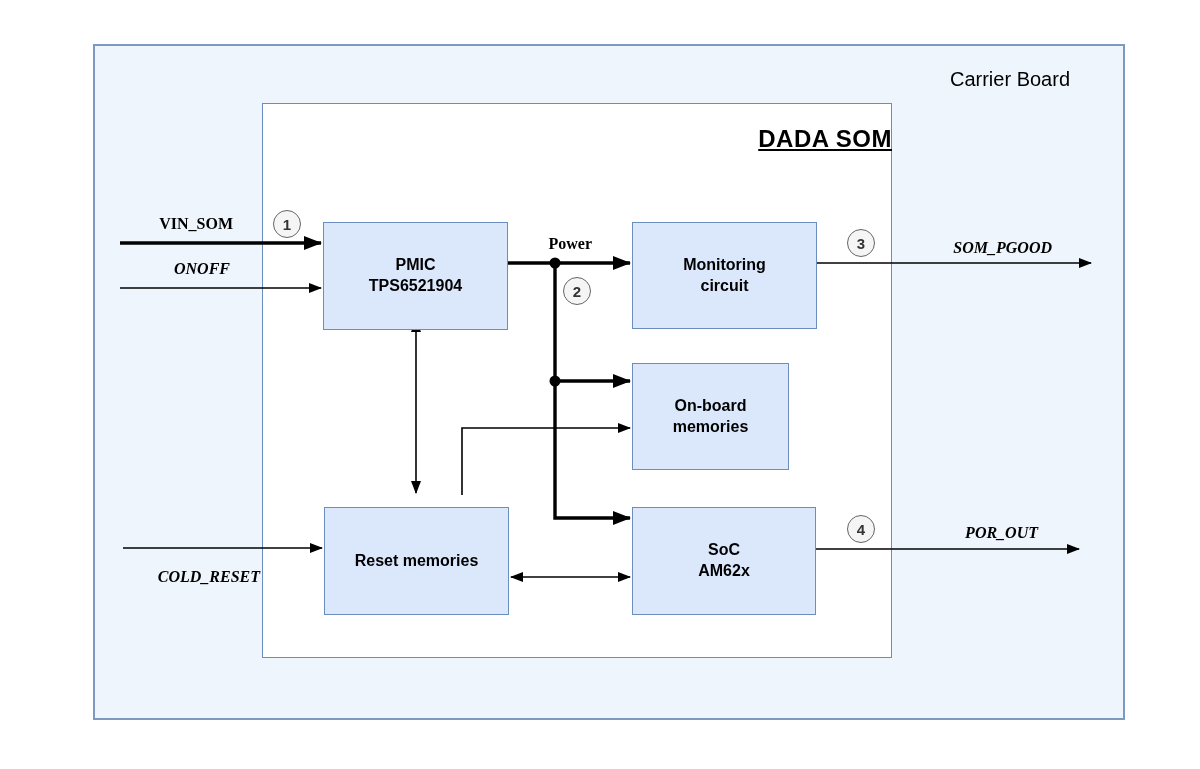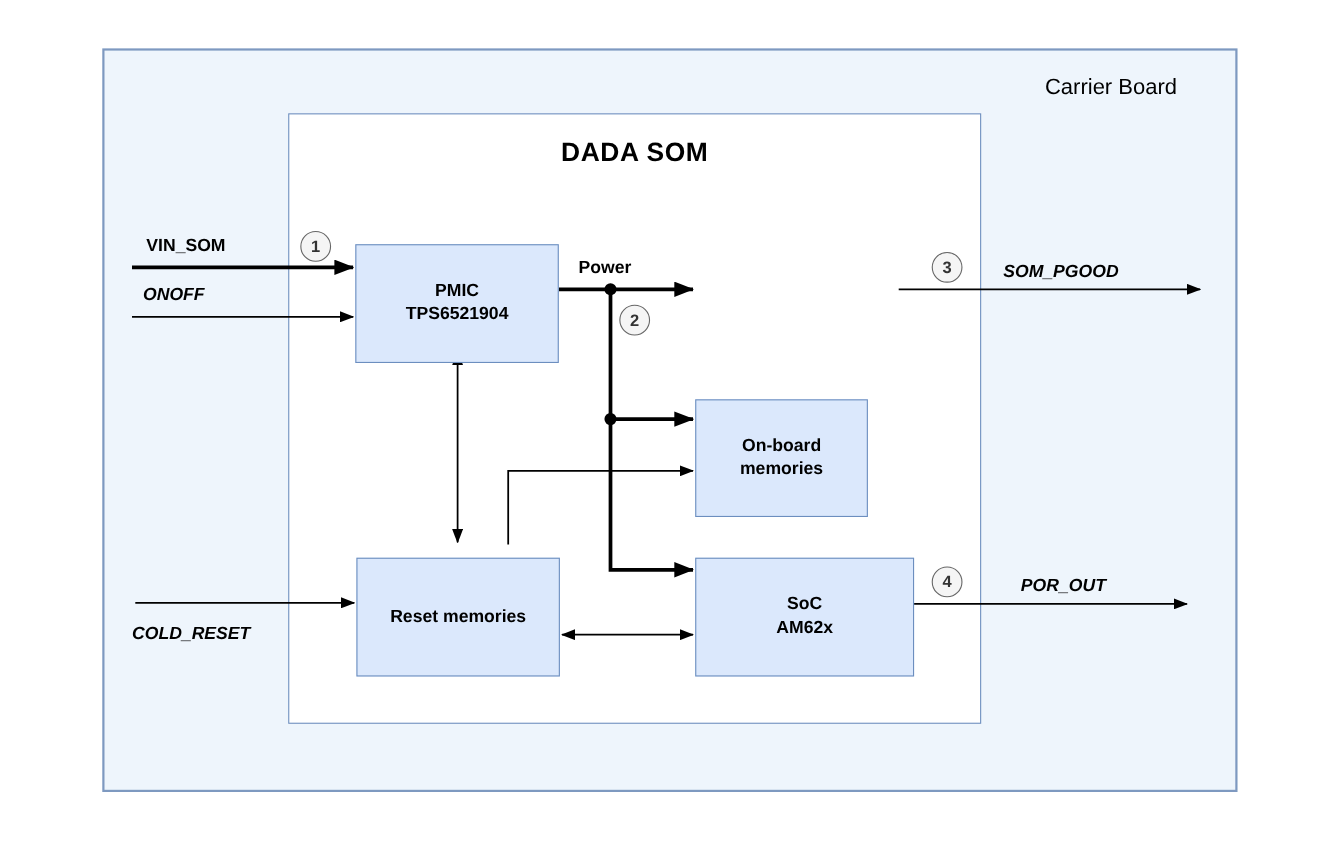"DADA SOM" .som-title { text-align: center -> right; text-decoration: none -> underline }
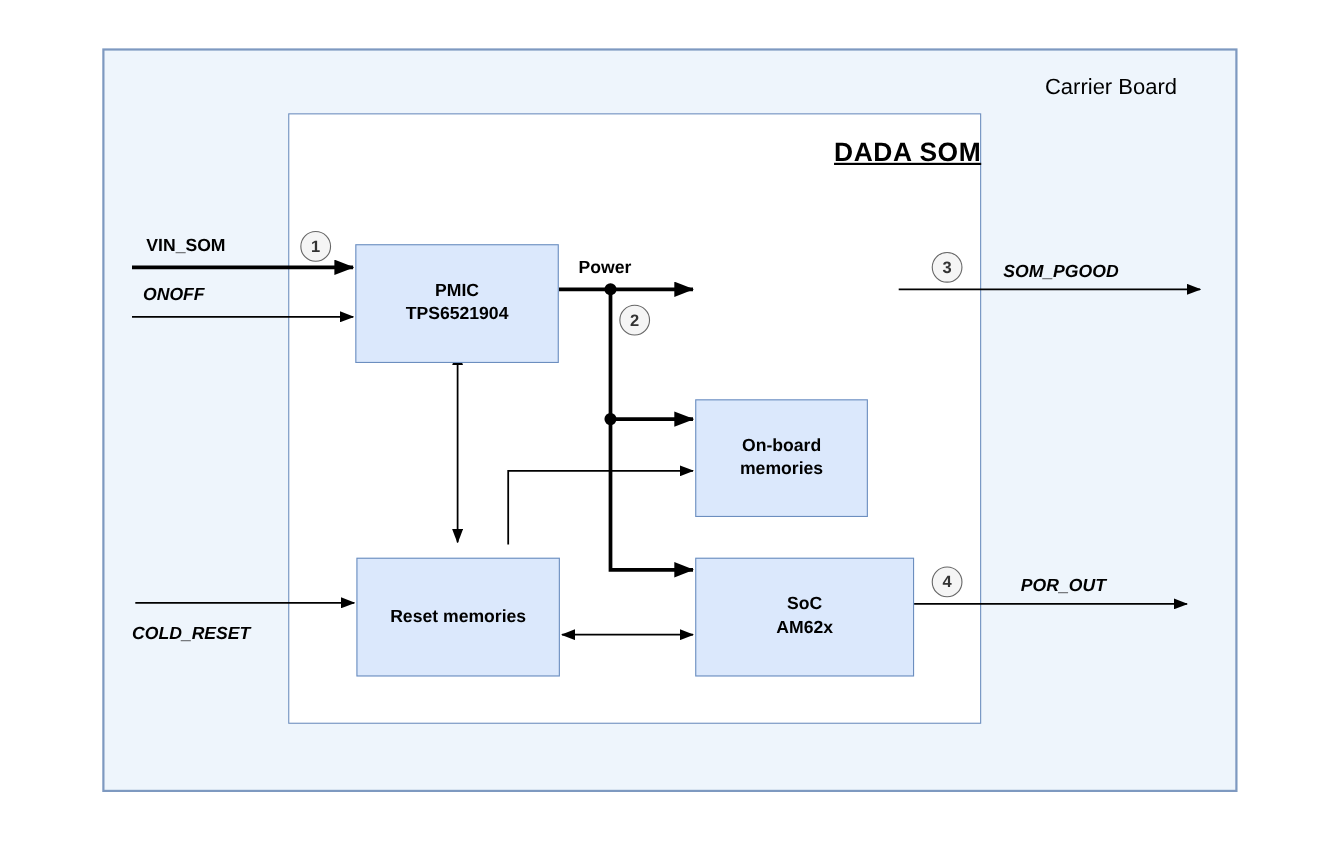"VIN_SOM" .sig-label { font-family: none -> Liberation Serif, serif; text-align: left -> right }
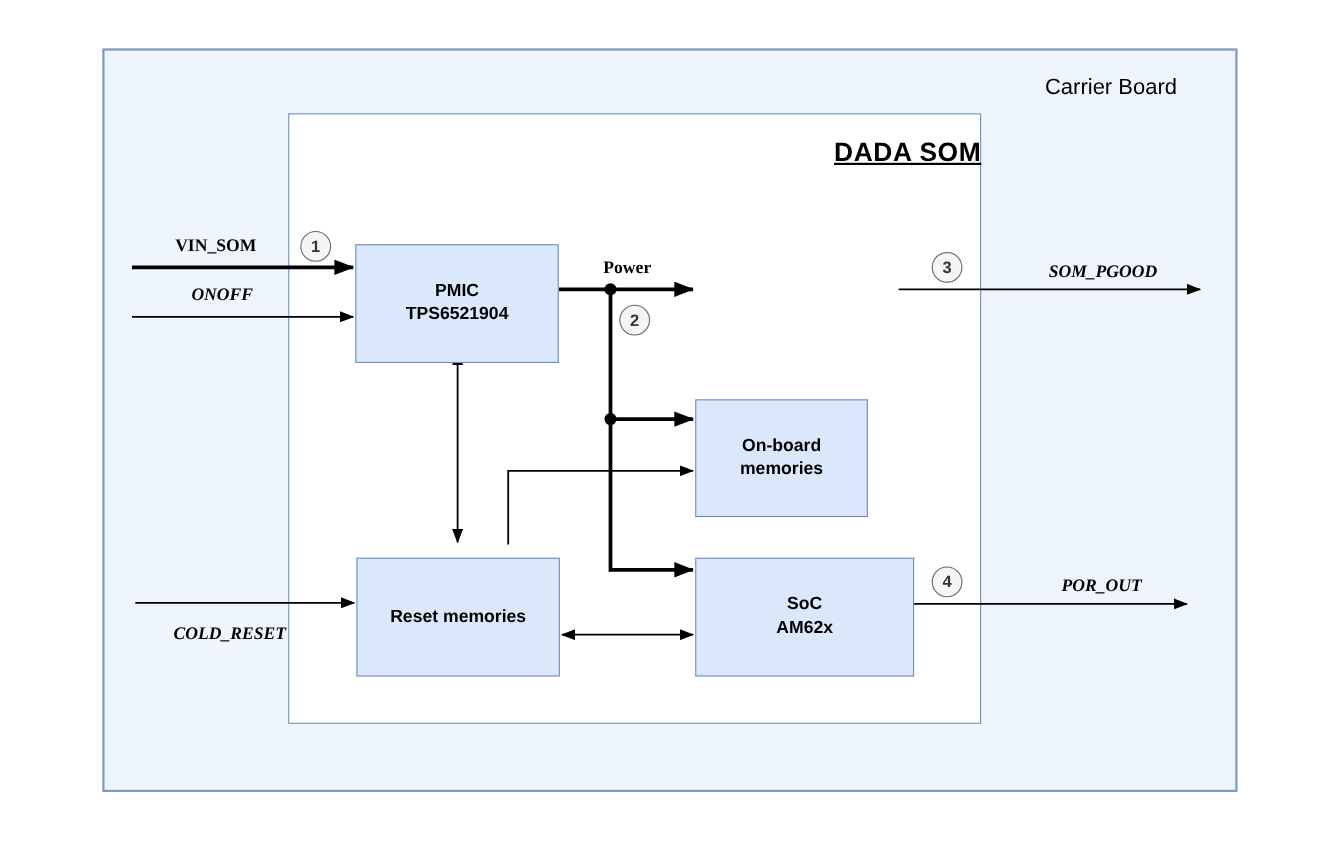"Monitoring" div.block { html: none -> <div>Monitoring circuit</div> }
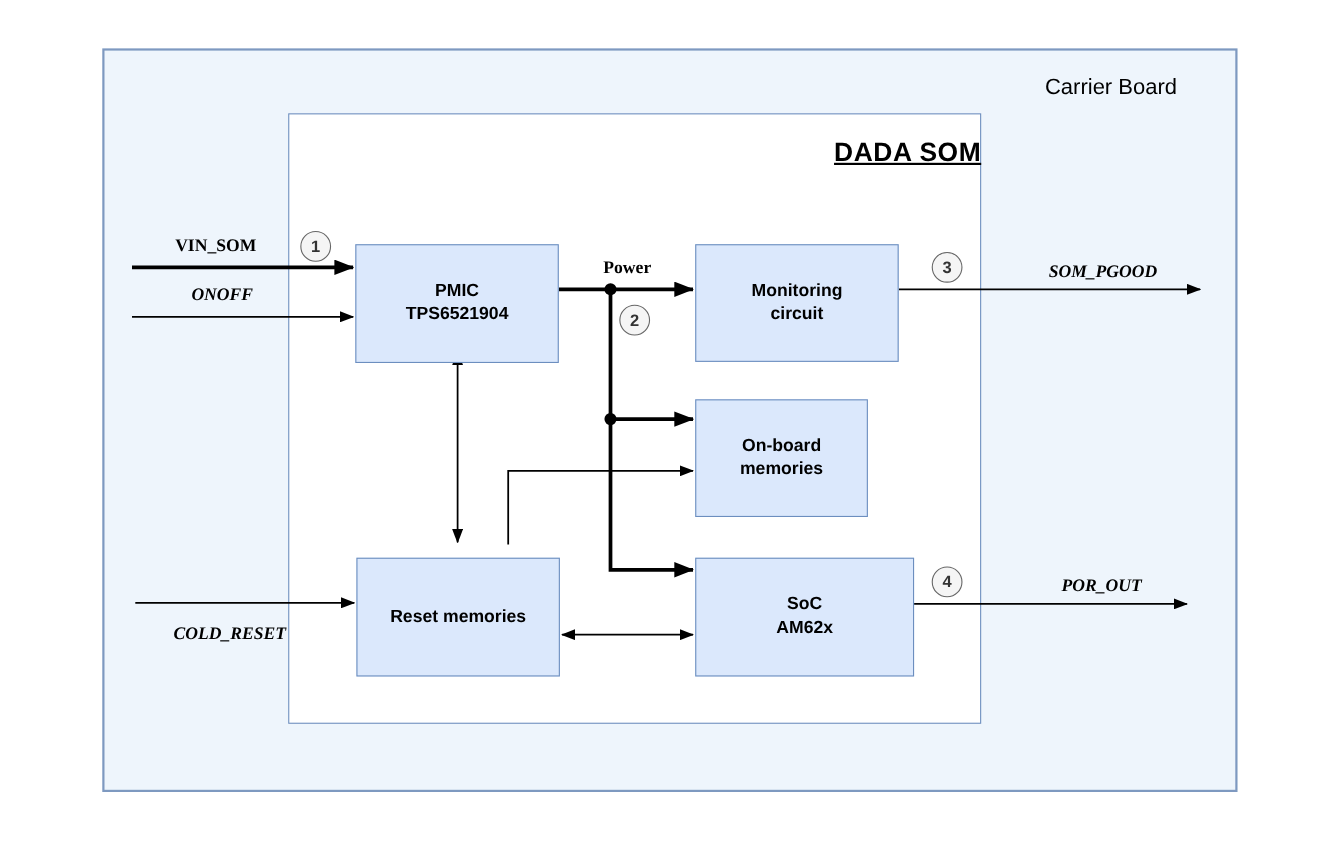"SoC" .blk-soc { width: 199px -> 184px }
